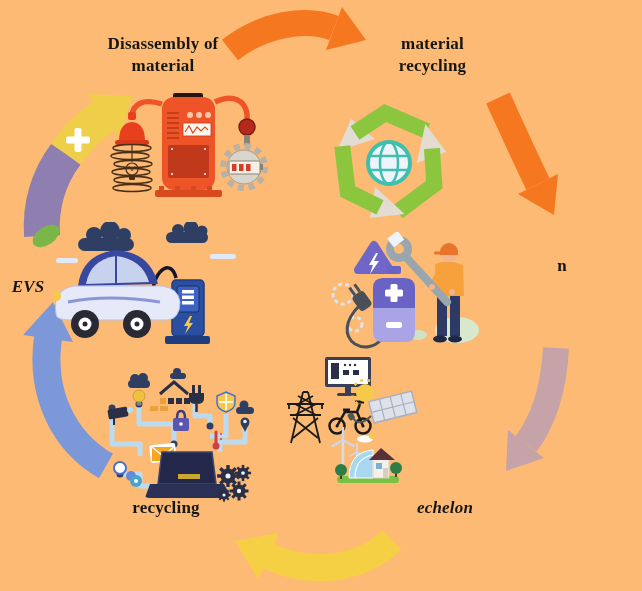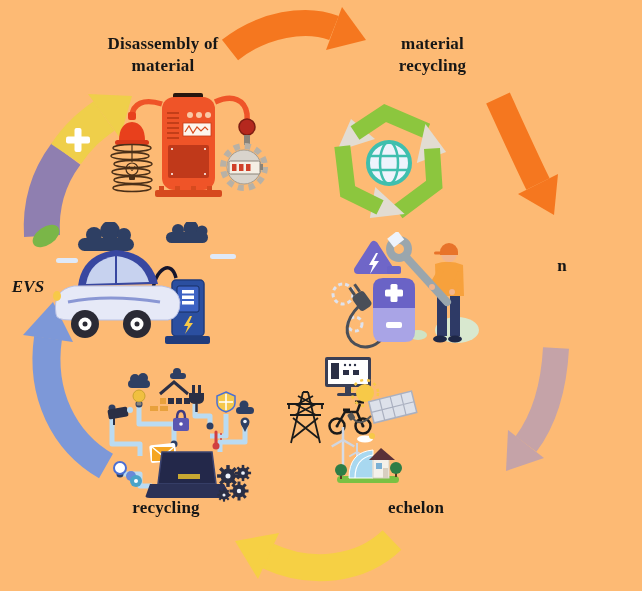"echelon" div.label { font-style: none -> italic; left: 351px -> 380px }
